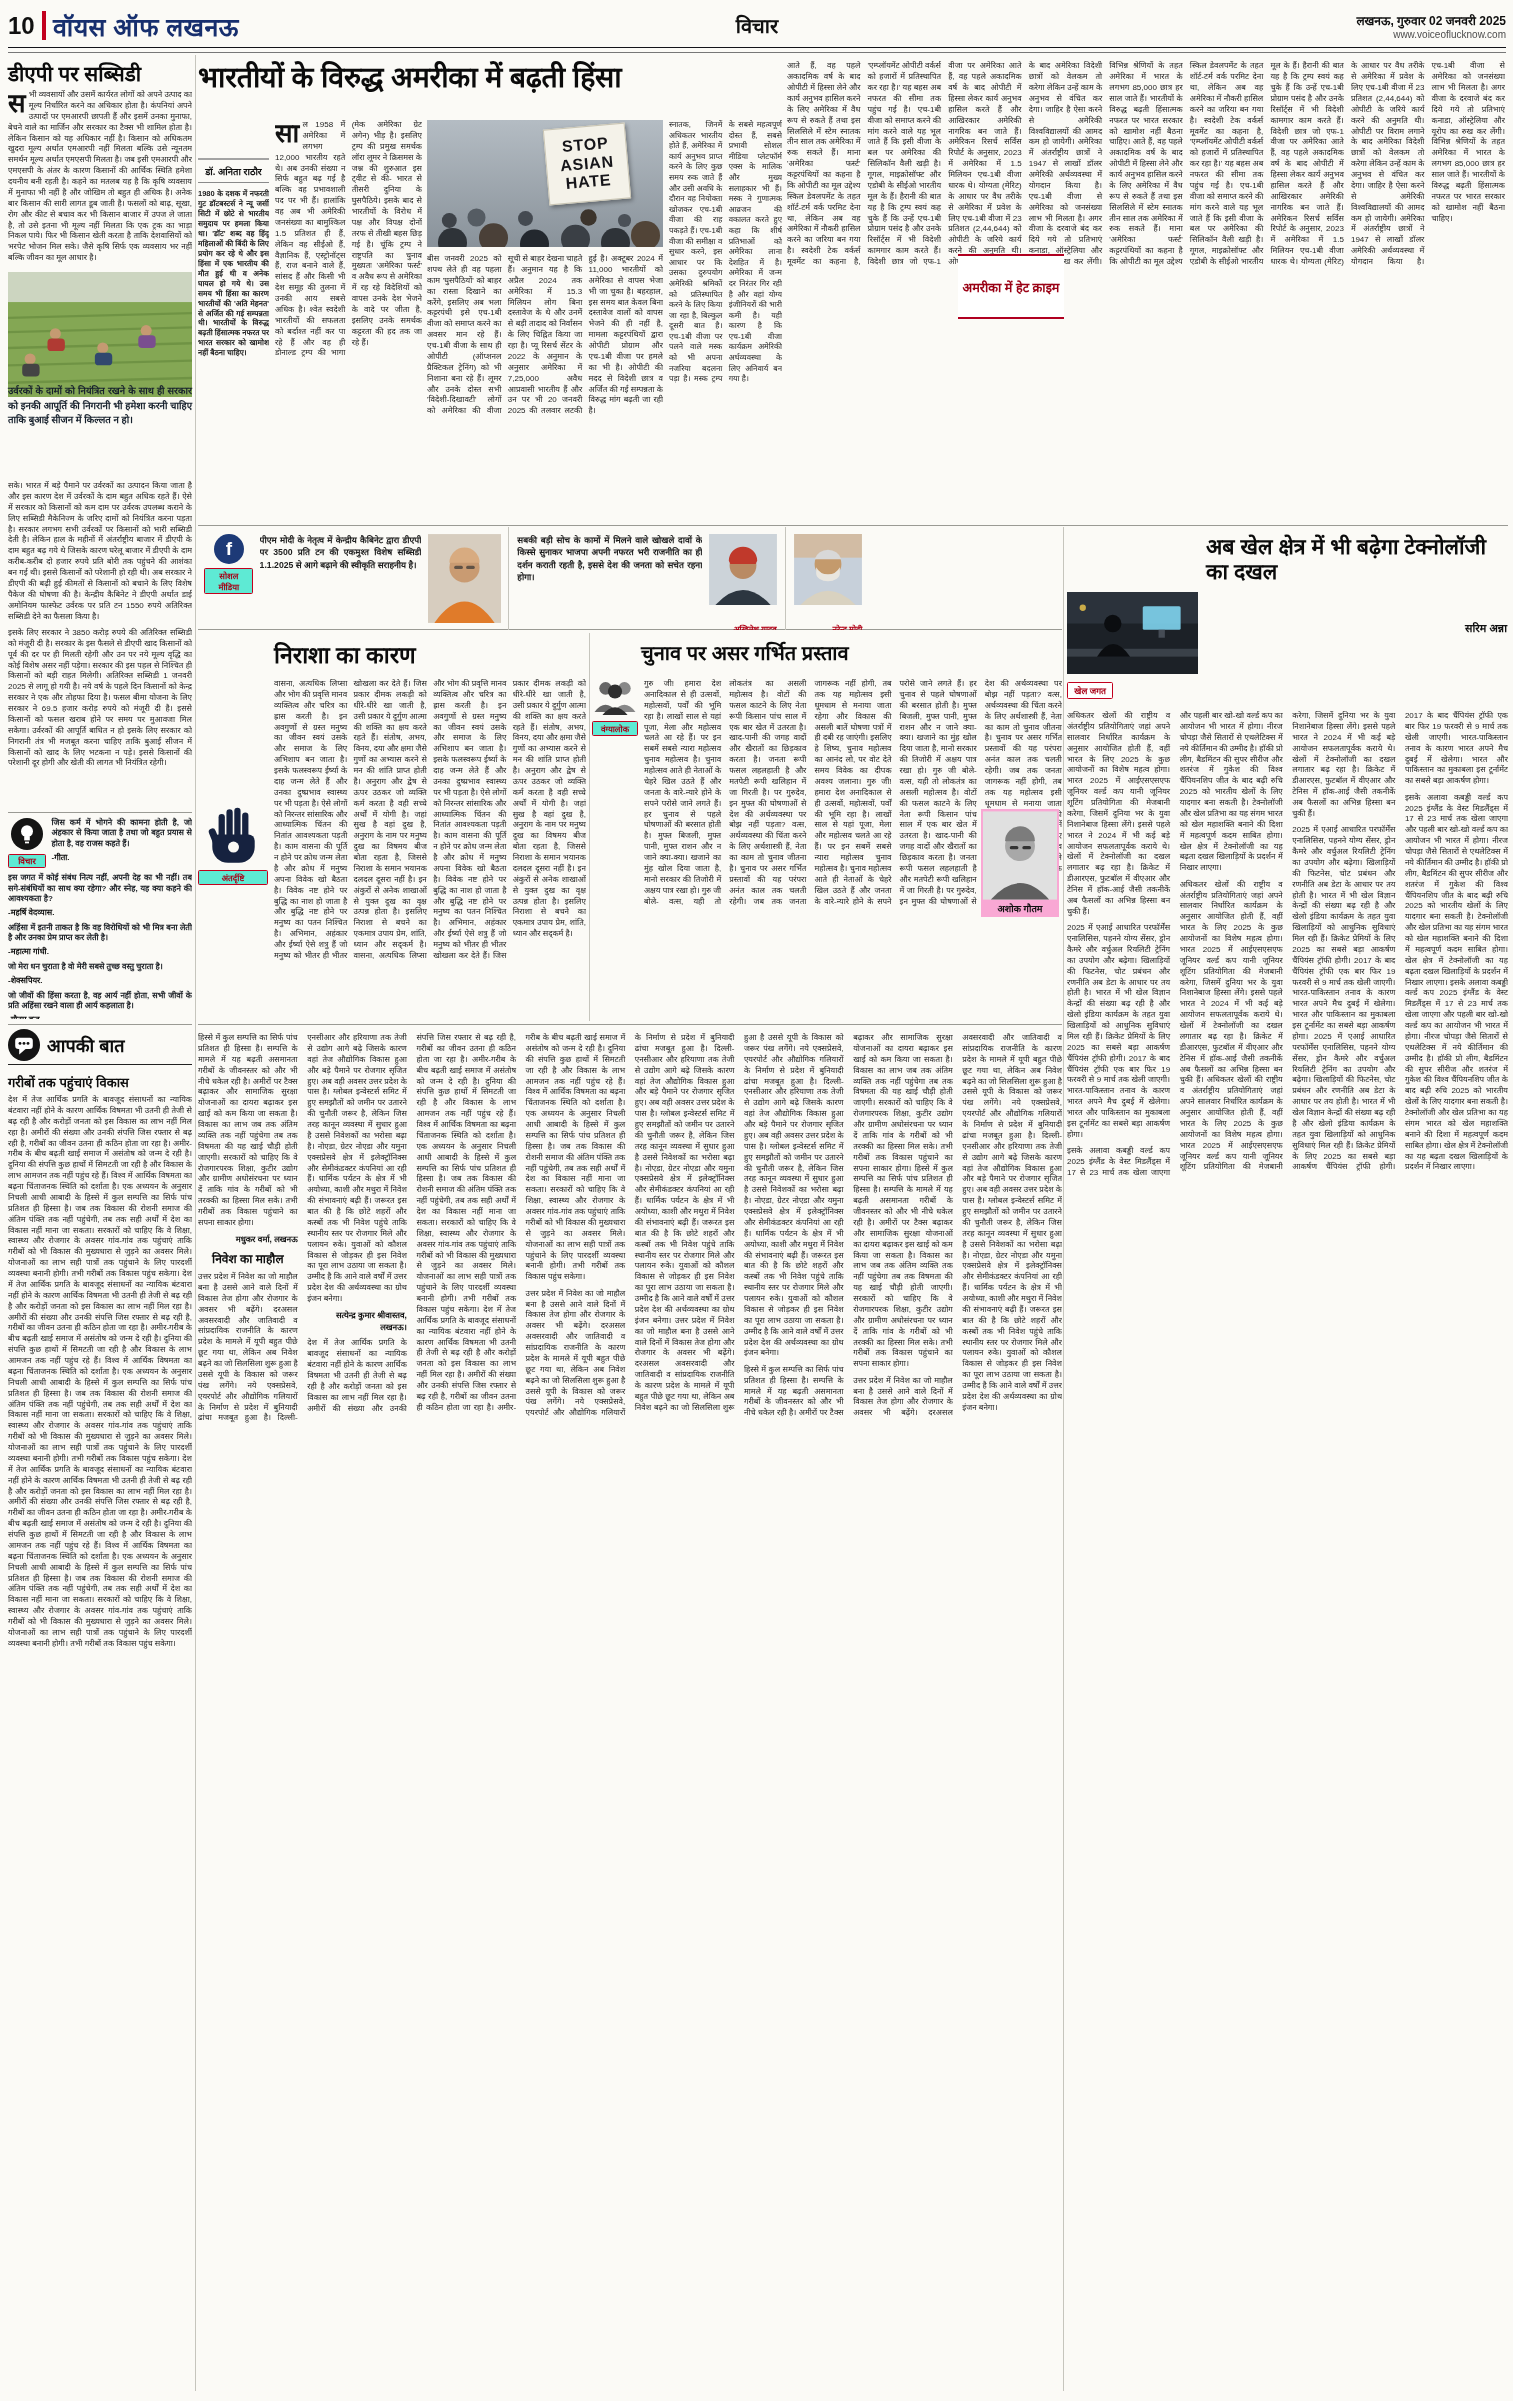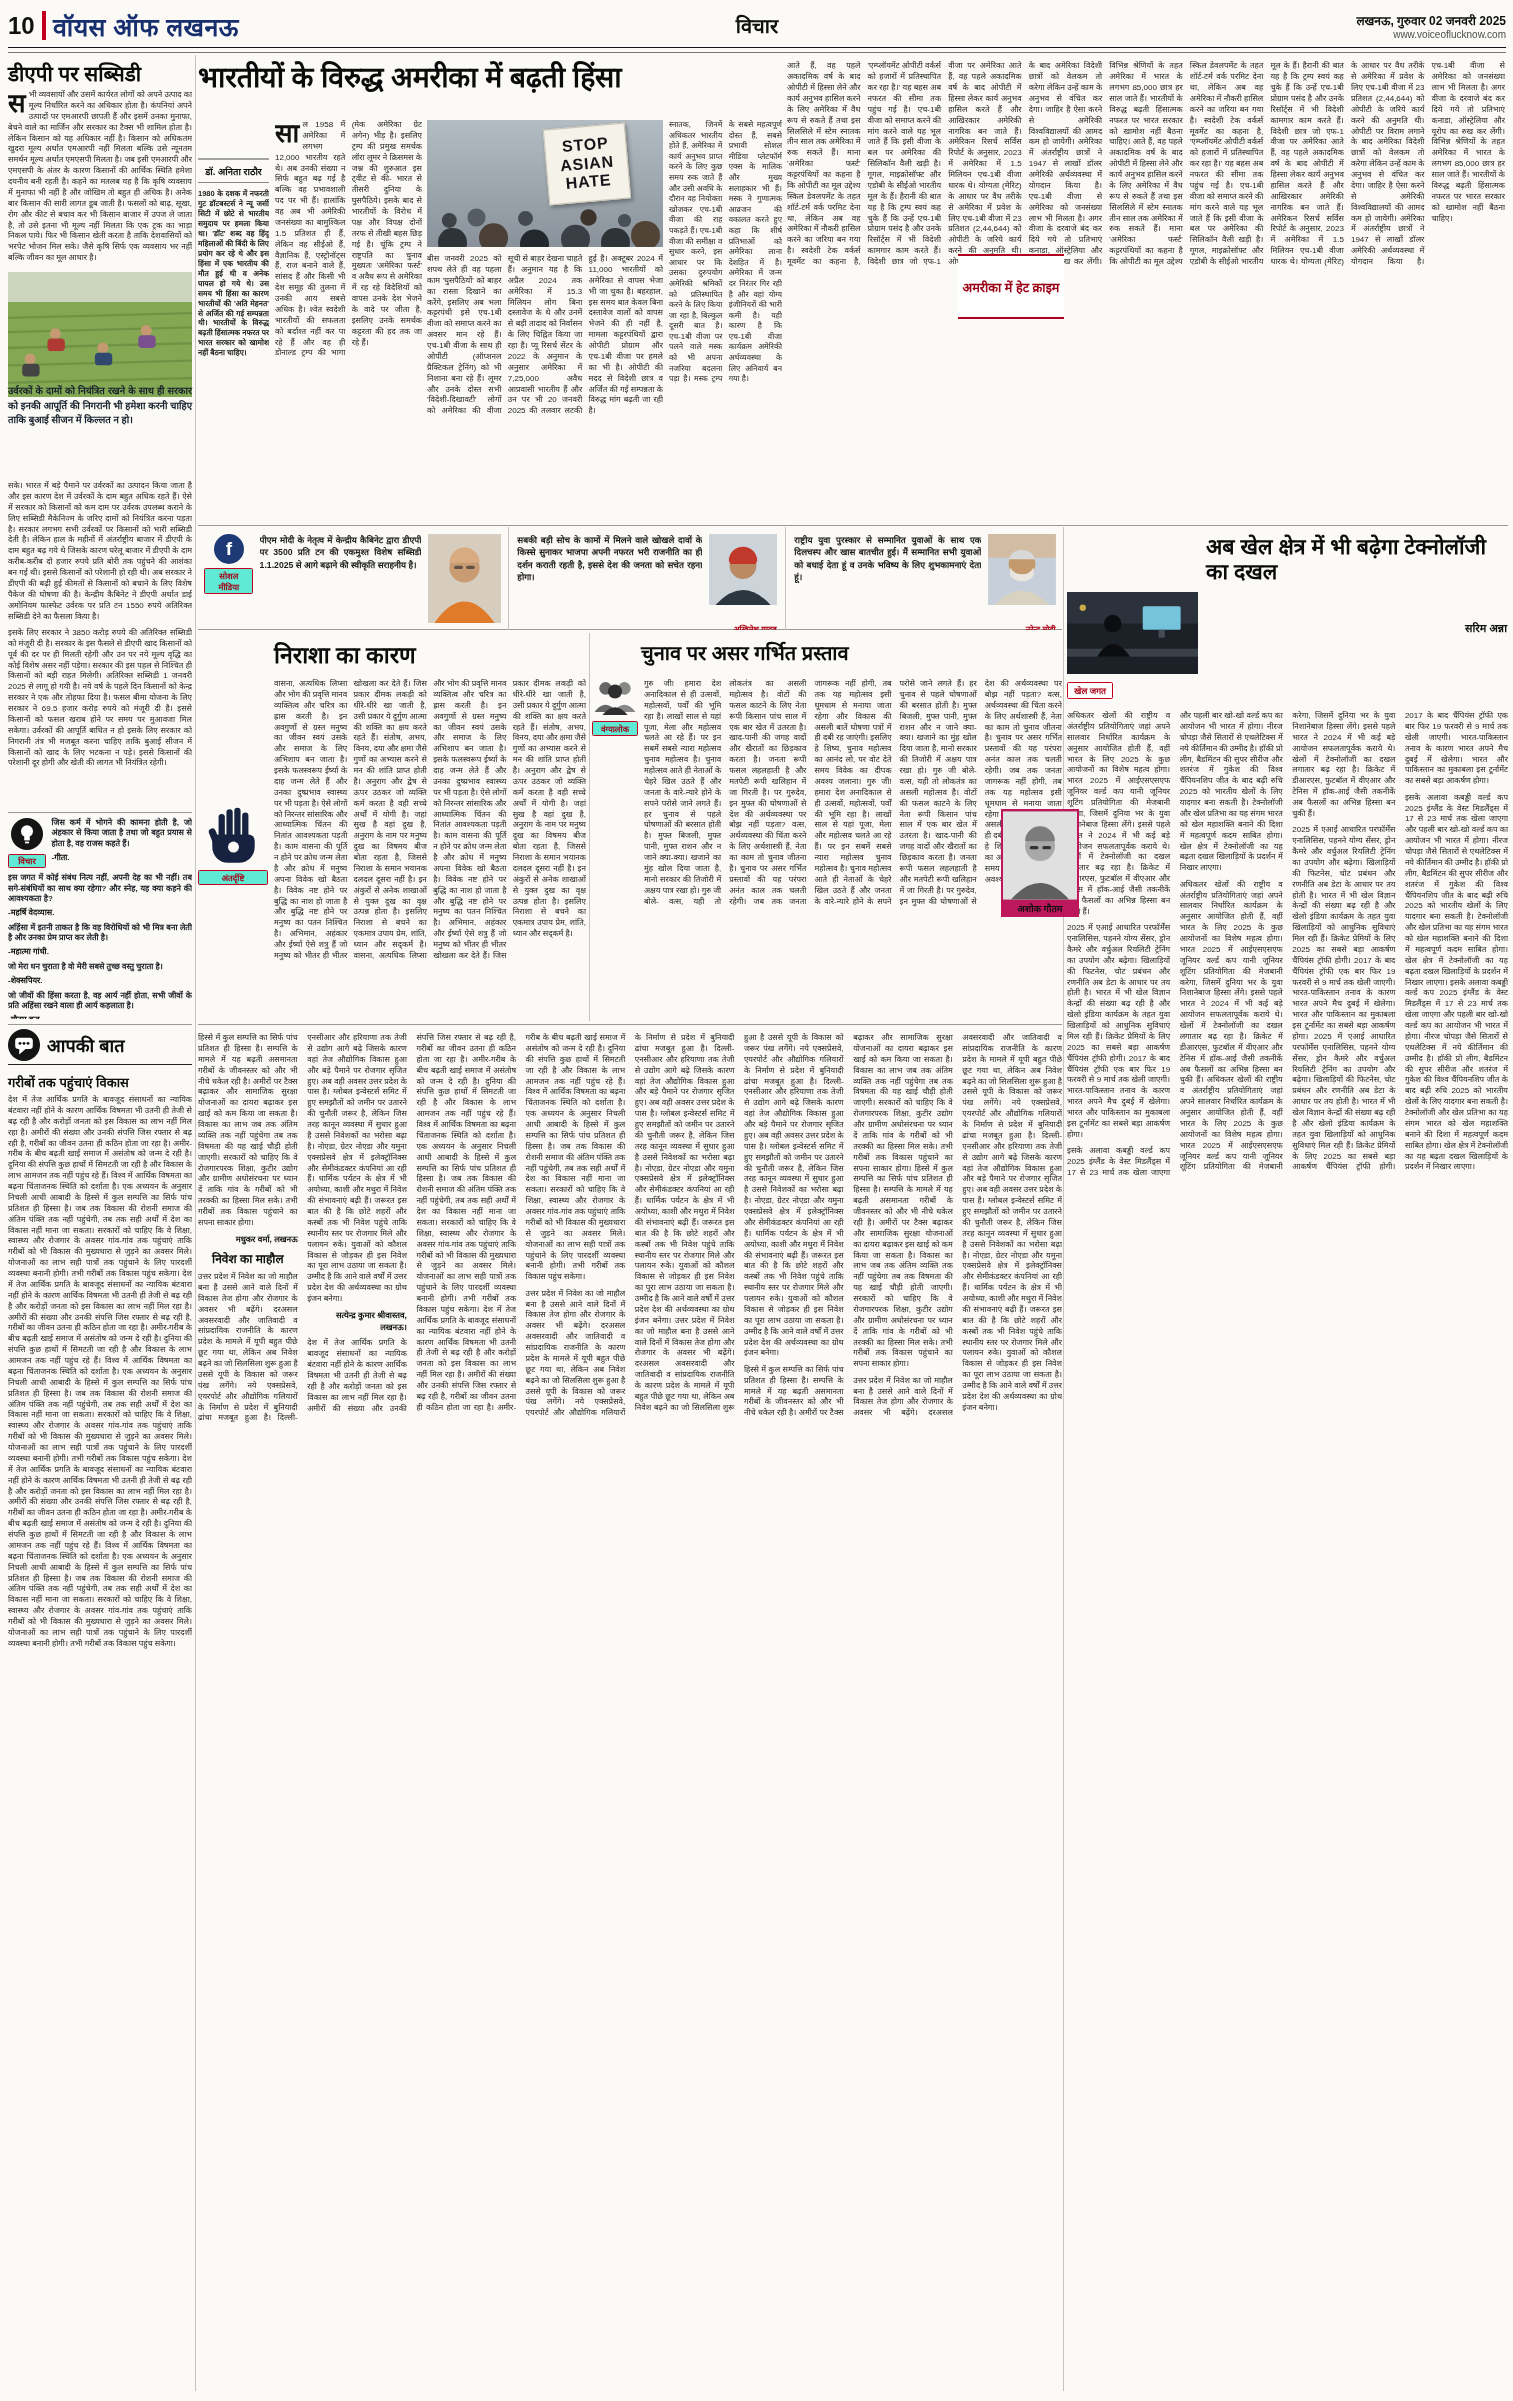"राष्ट्रीय युवा पुरस्कार से सम्मानित" div.promo-text { html: <div>राष्ट्रीय युवा पुरस्कार से सम्मानित युवाओं के साथ एक दिलचस्प और खास बातचीत हुई। मैं सम्मानित सभी युवाओं को बधाई देता हूं व उनके भविष्य के लिए शुभकामनाएं देता हूं।</div> -> none }
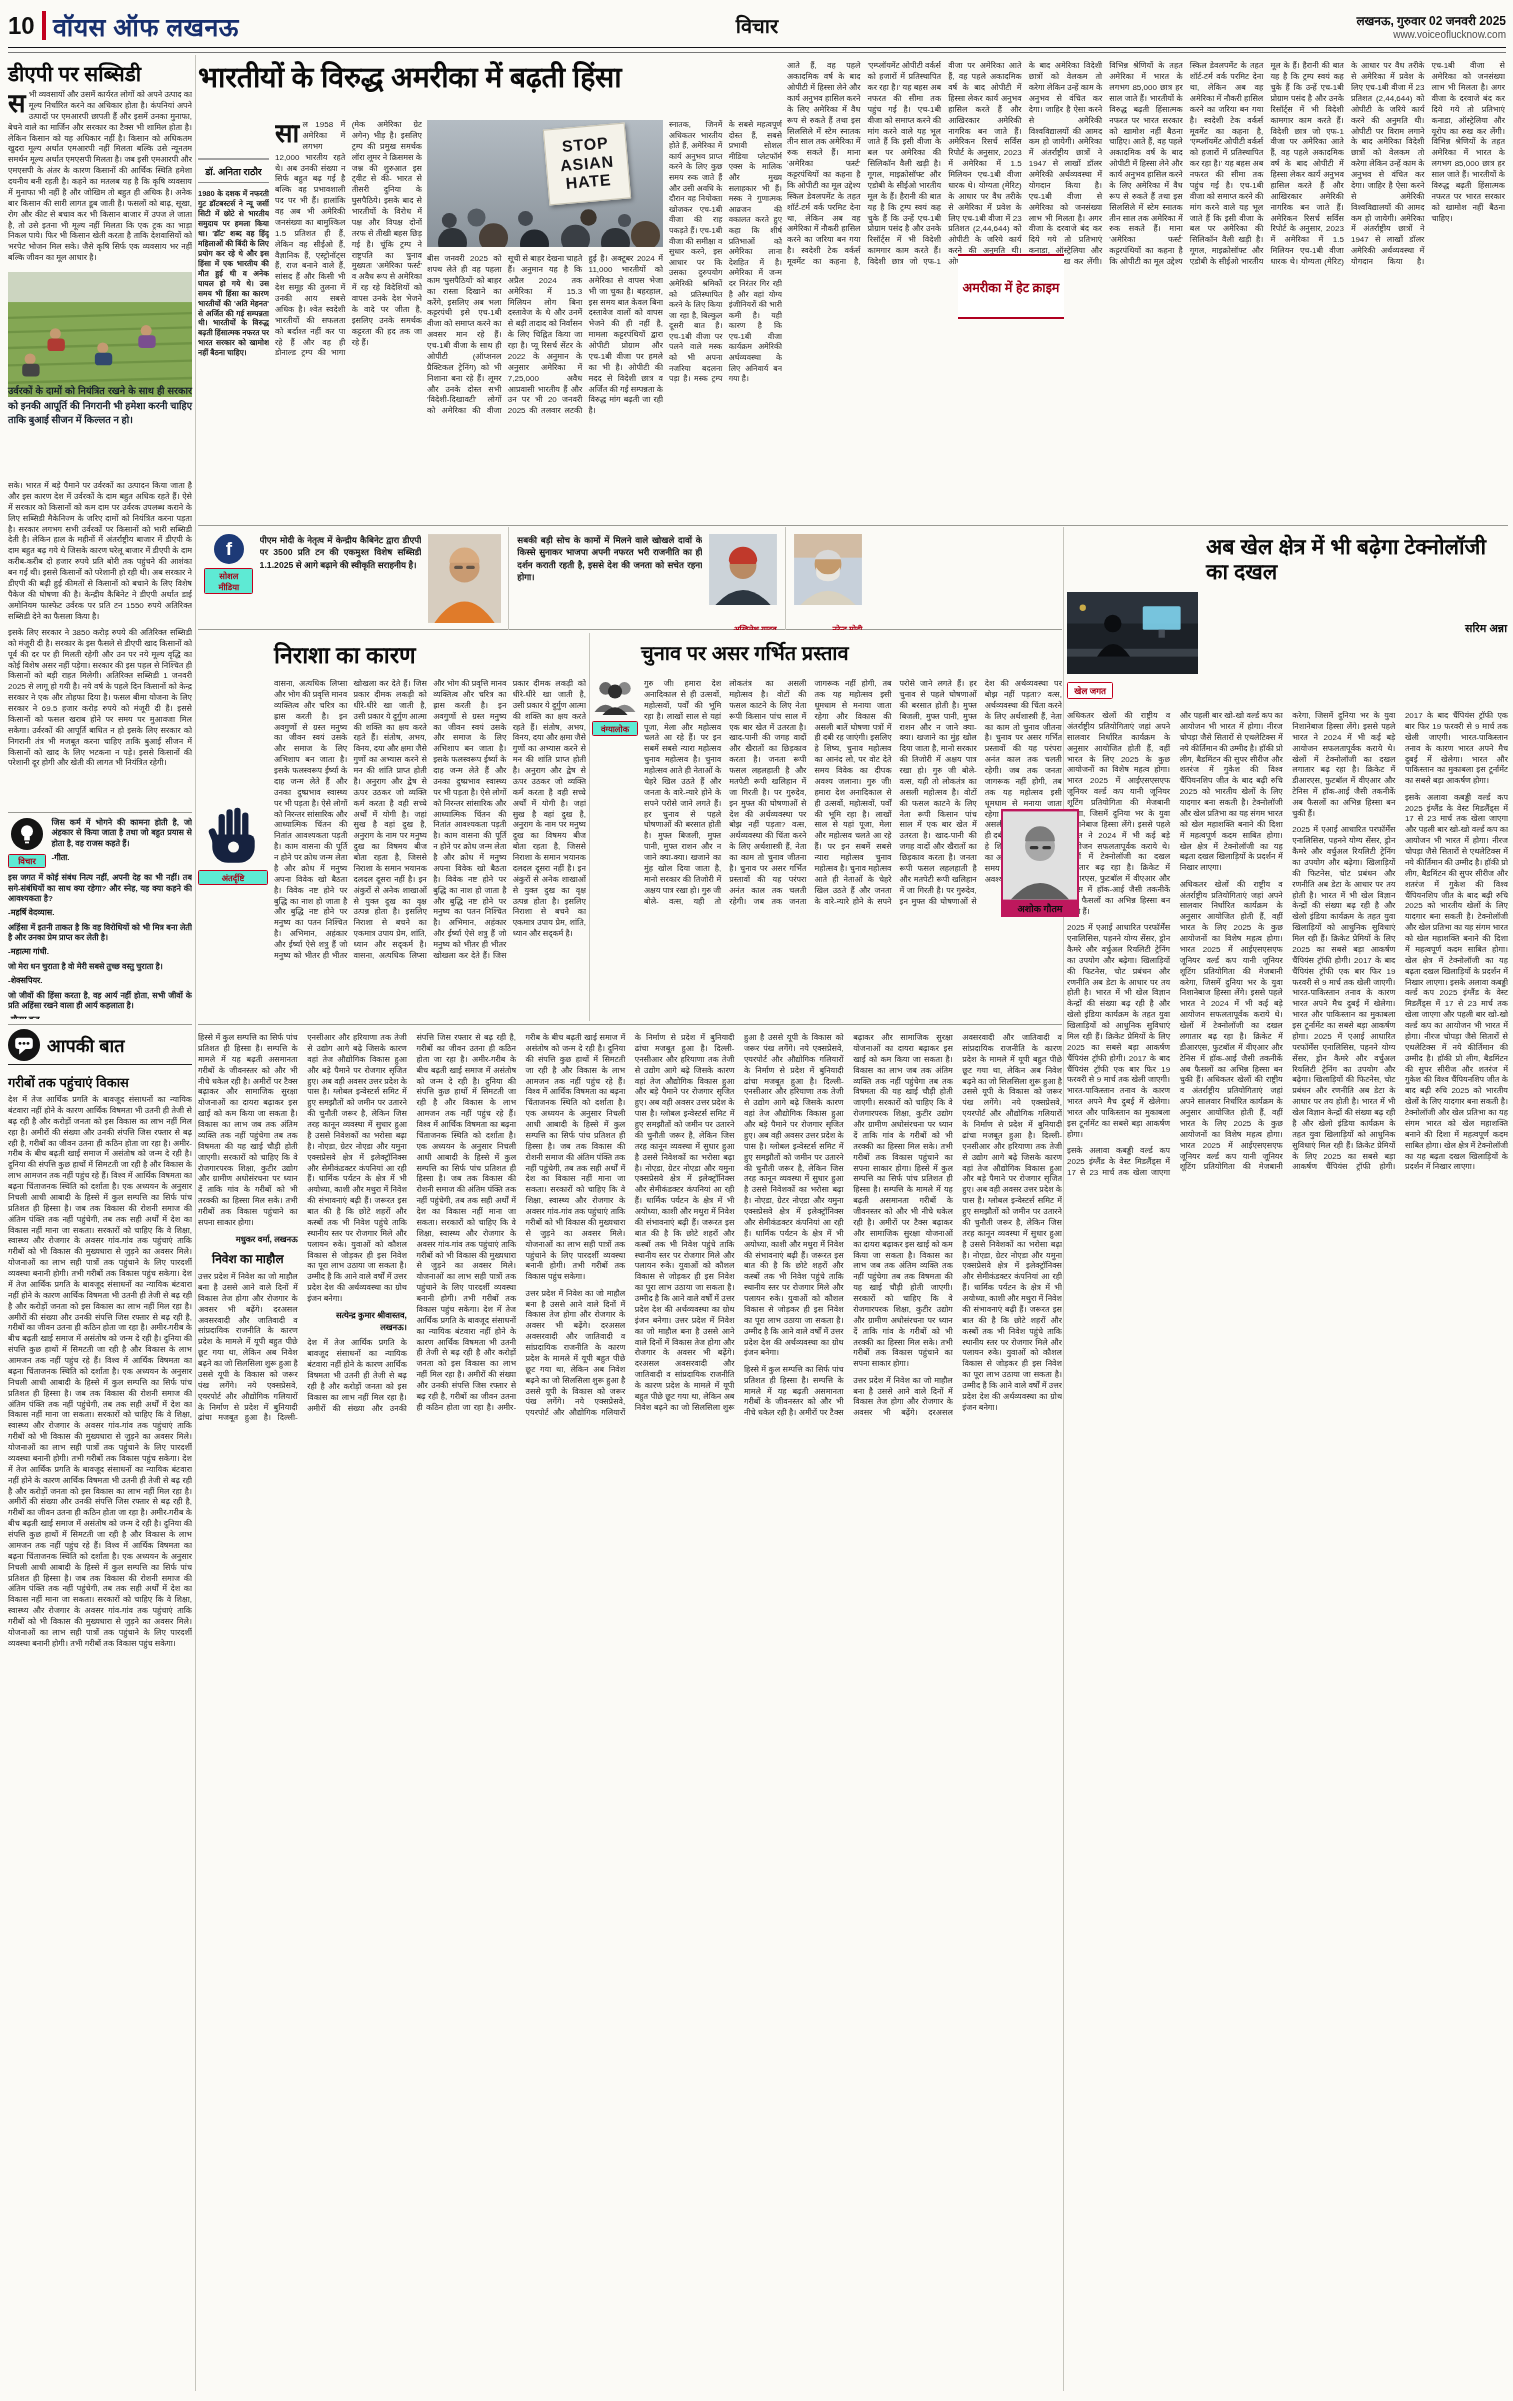"अशोक गौतम" div.abs { background: #be185d -> #f9a8d4; left: 409px -> 389px }
